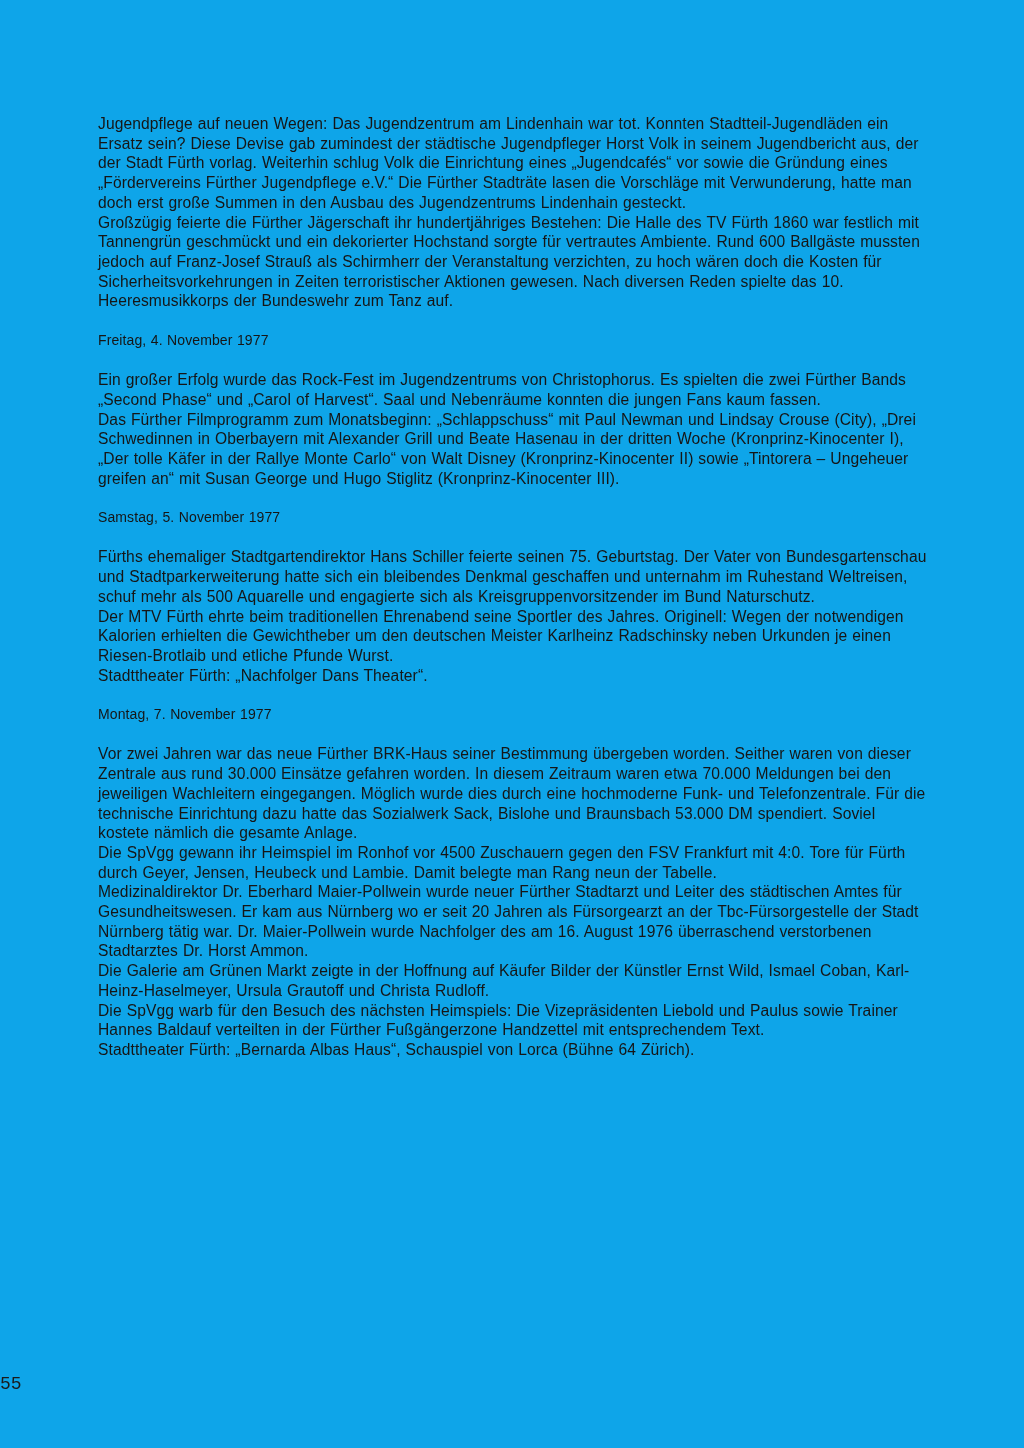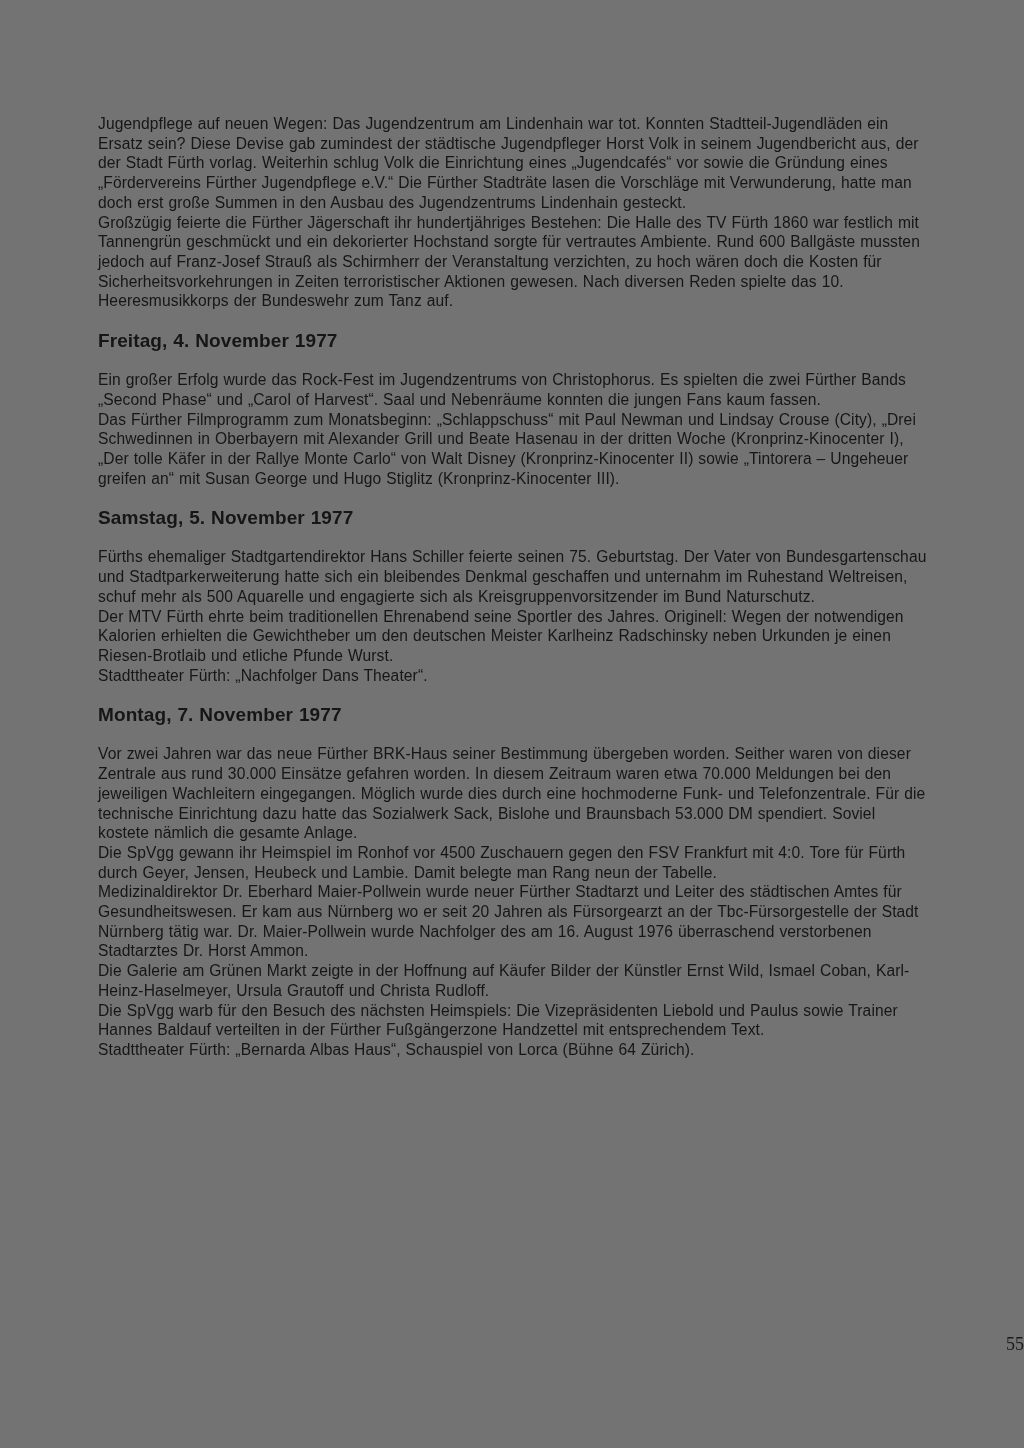"Jugendpflege auf neuen Wegen: Das" .page { background: #737373 -> #0ea5e9 }
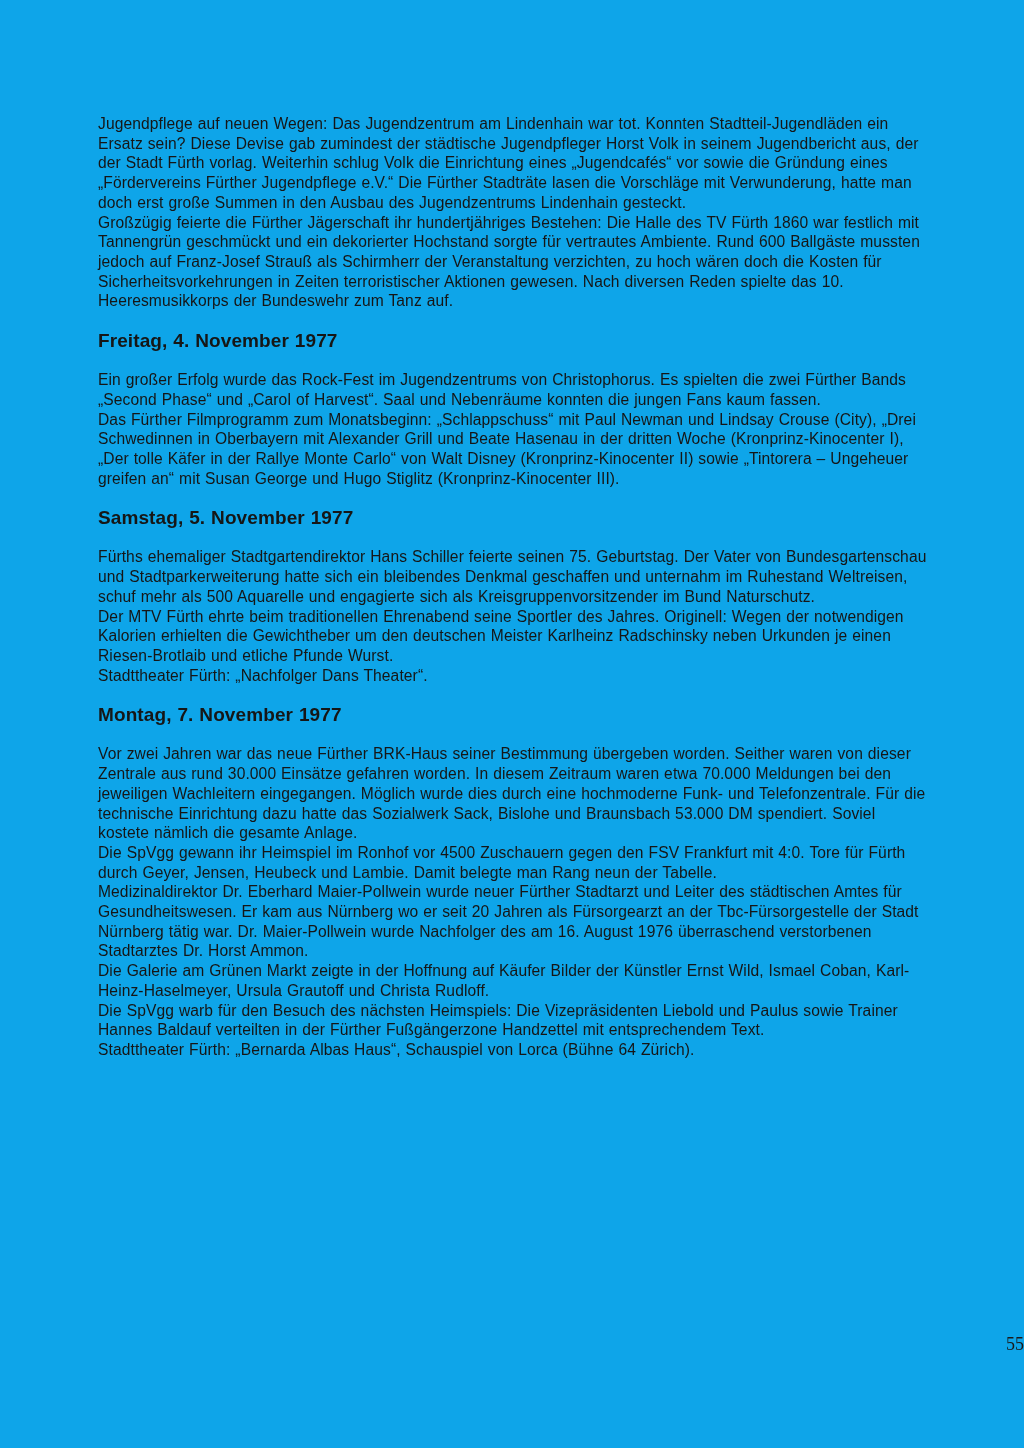"Freitag, 4. November 1977" .heading { font-size: 19px -> 14px; font-weight: bold -> normal }
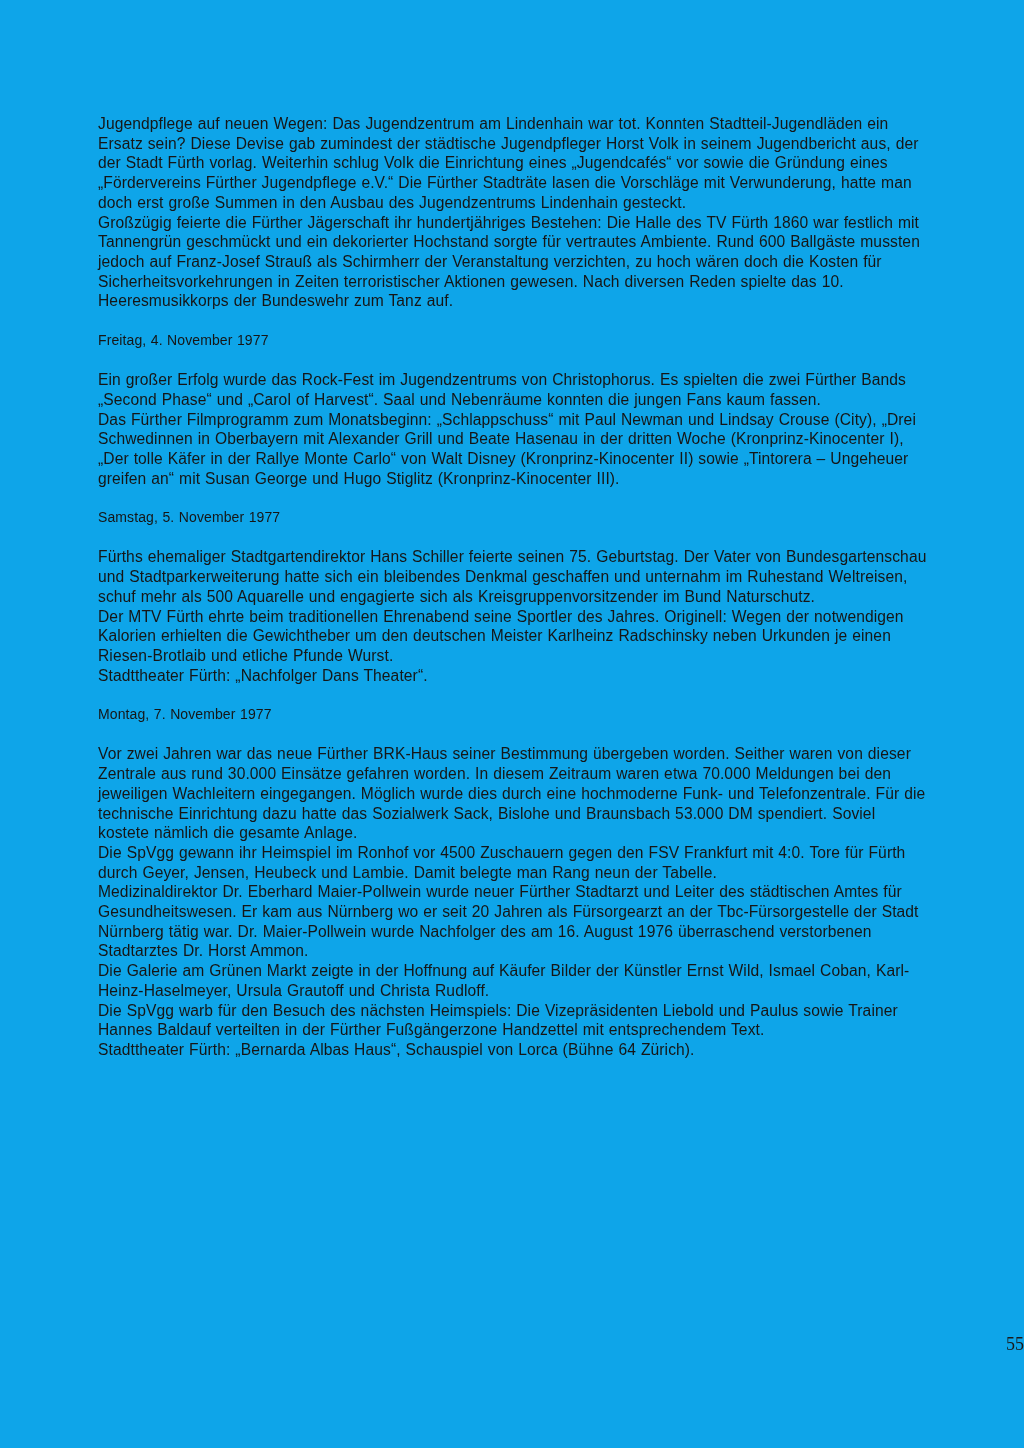"55" .page-number { font-family: Liberation Serif, serif -> Liberation Mono, monospace; text-align: right -> left; top: 1334px -> 1374px }
